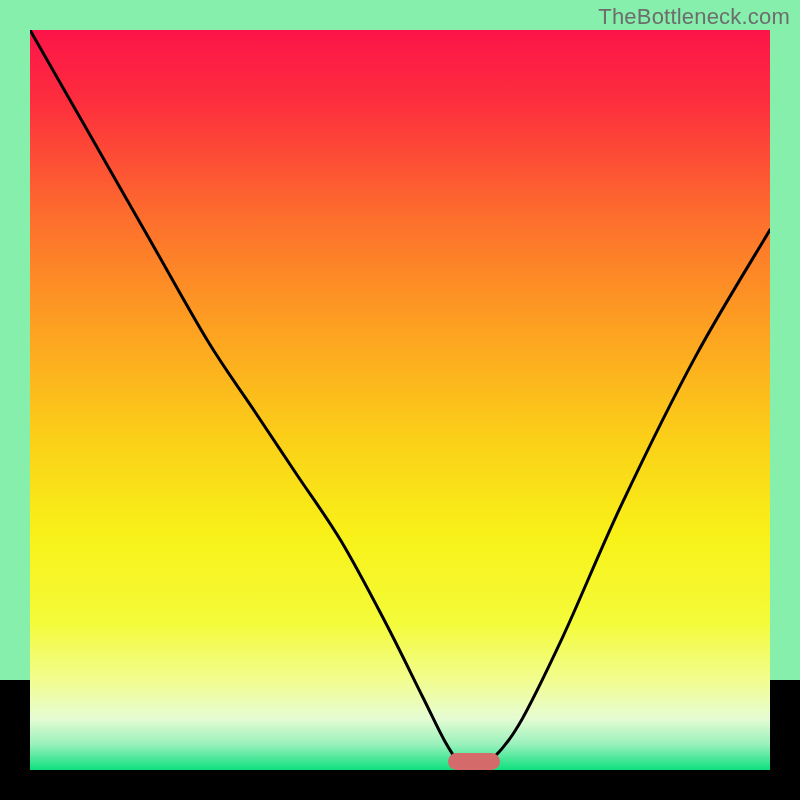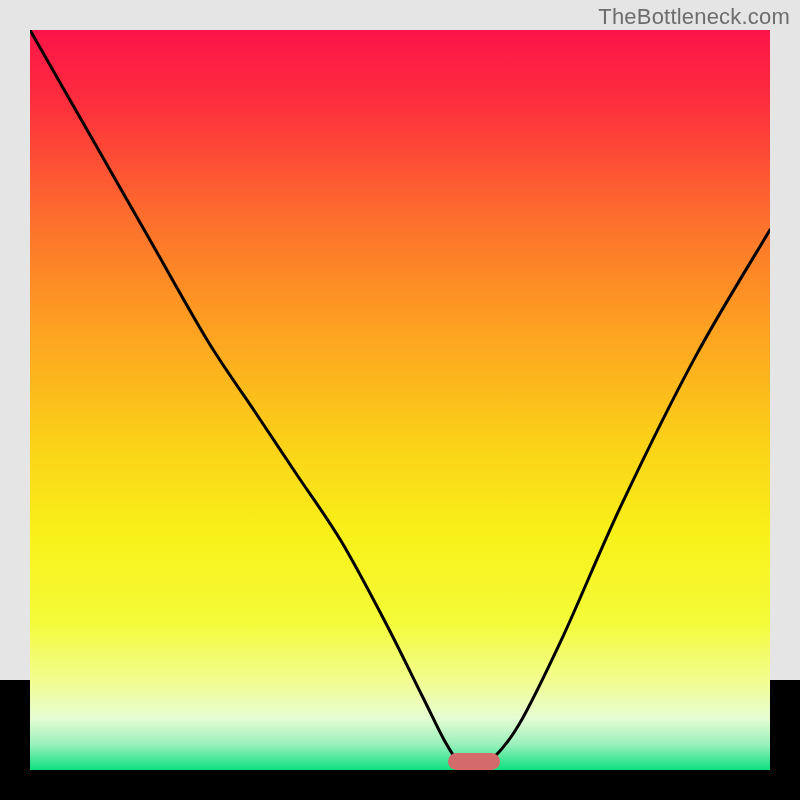"TheBottleneck.com" .frame { background: #e5e5e5 -> #86efac }
